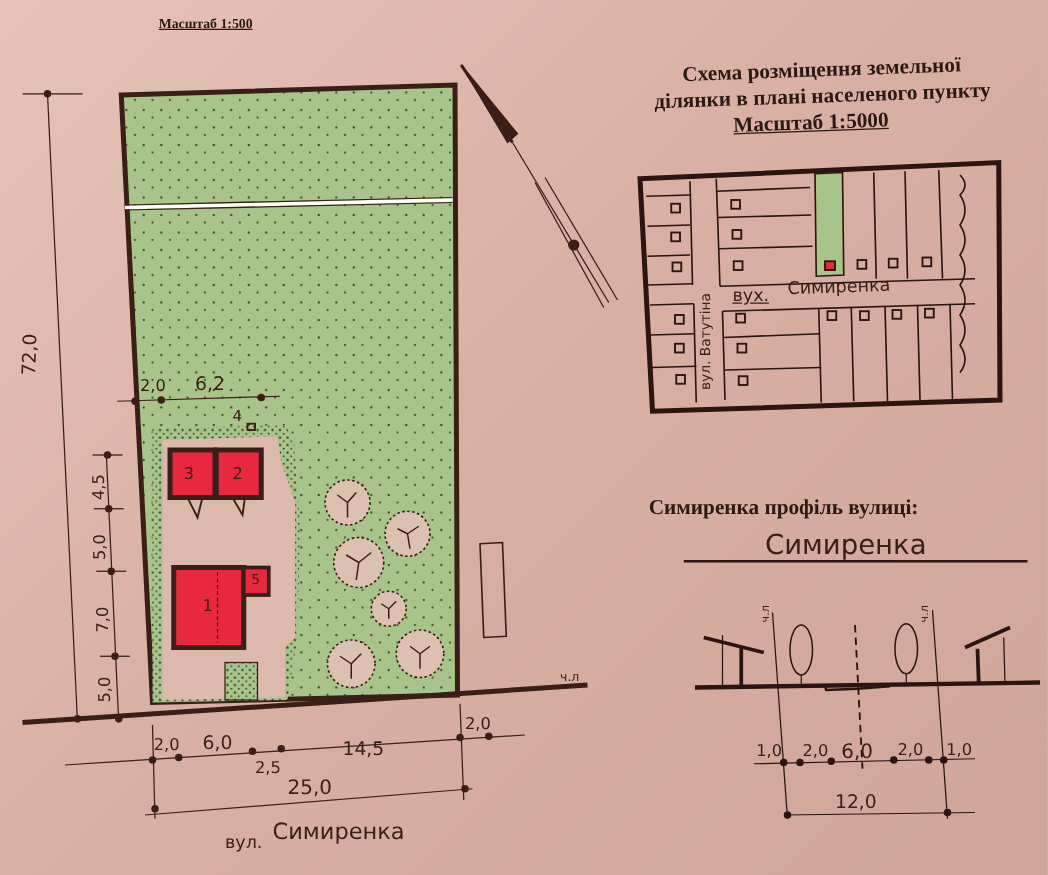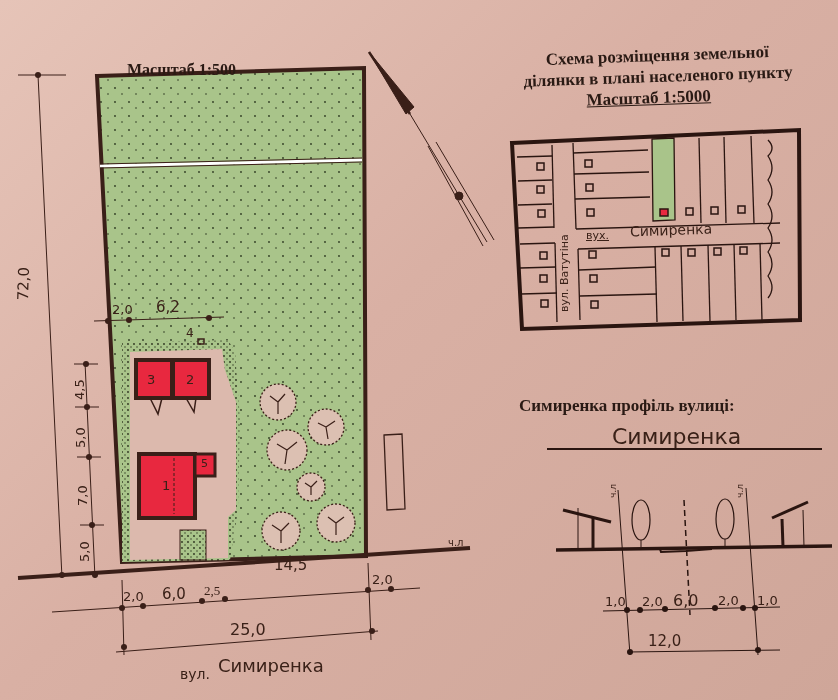"Масштаб 1:500" .title { font-size: 16px -> 11px; margin-top: 48px -> none; text-decoration: none -> underline }
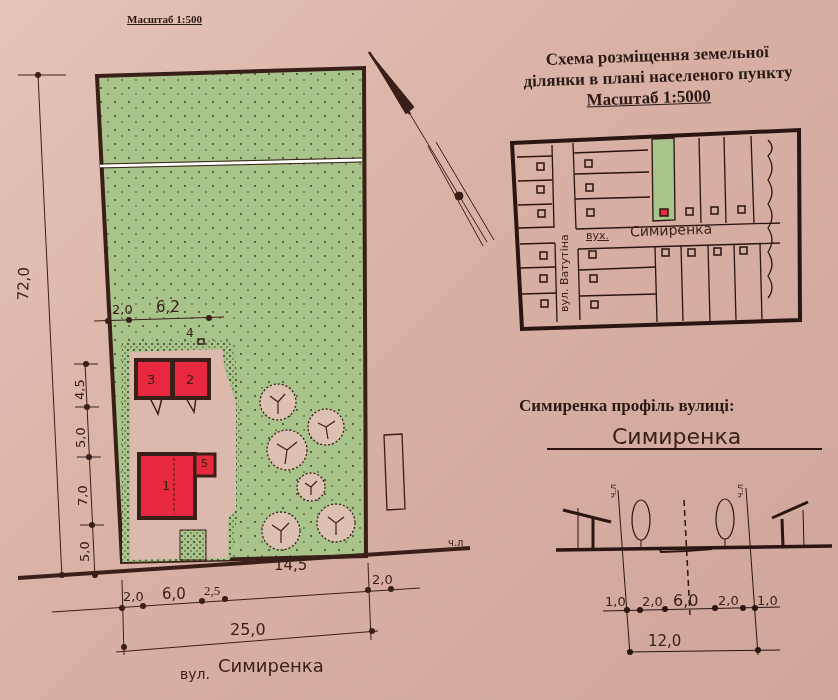"вух." div.abs { font-size: 11px -> 14px }
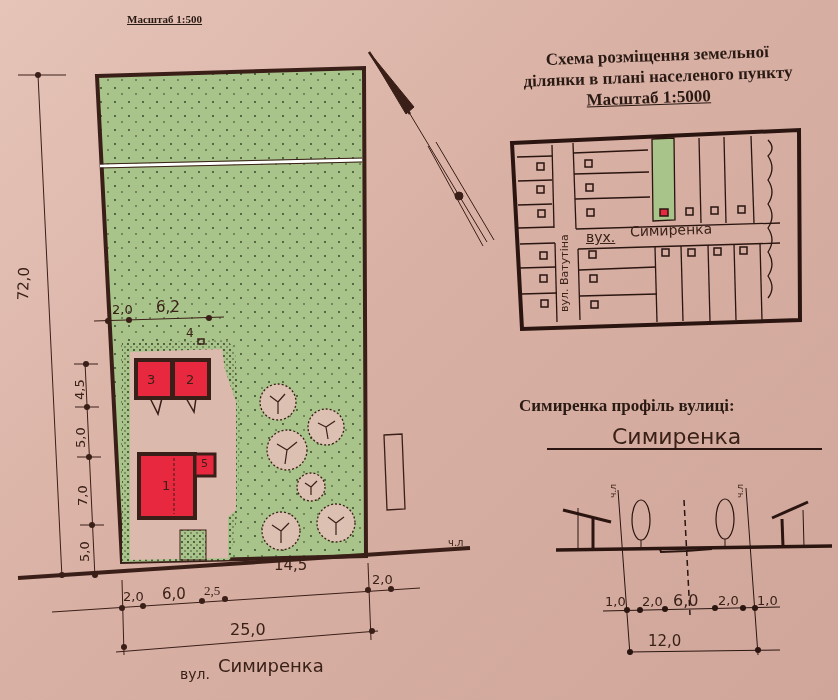"14,5" div.abs { top: 556px -> 590px }
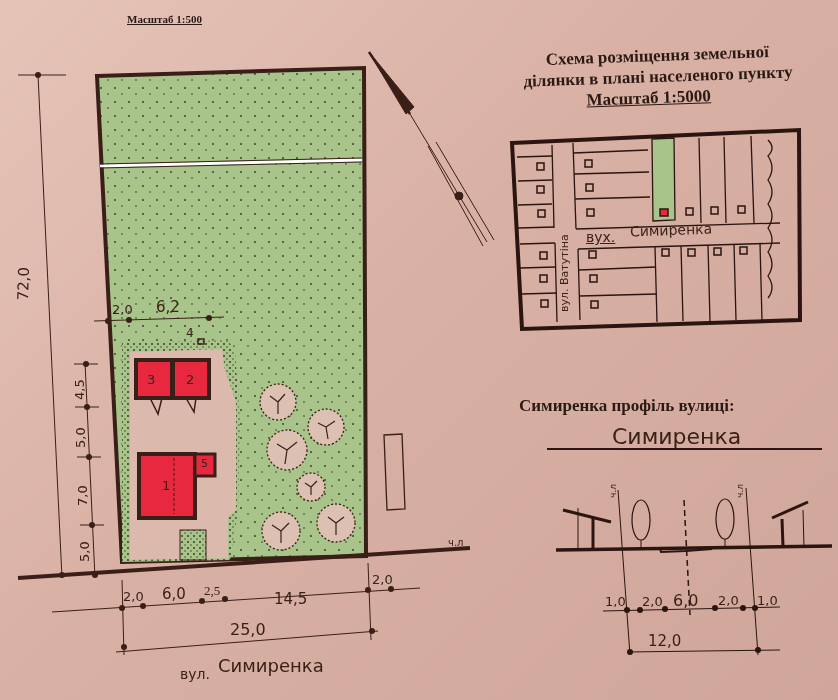"2,5" div.abs { font-family: Liberation Serif, serif -> none; top: 583px -> 607px }
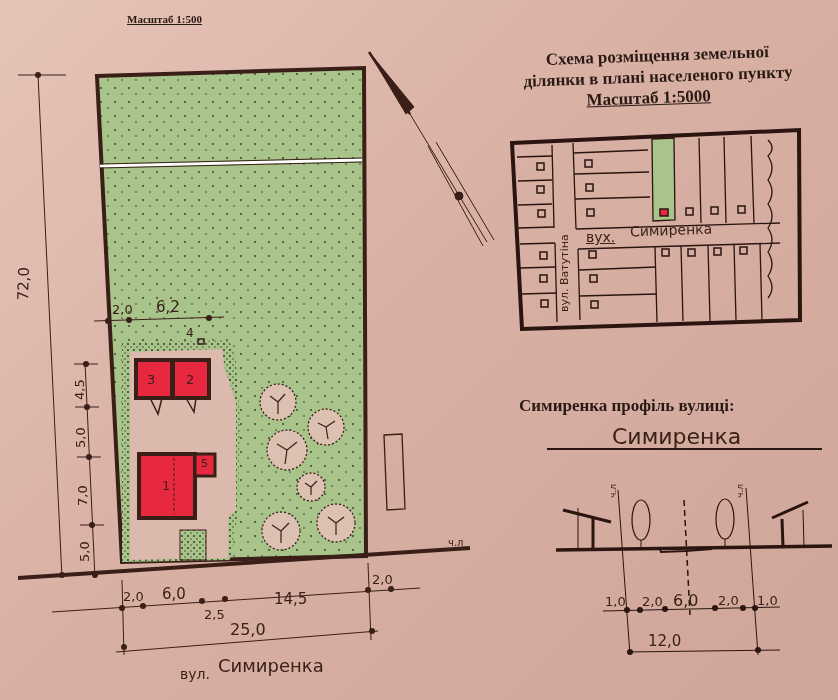"12,0" div.abs { left: 648px -> 668px }
